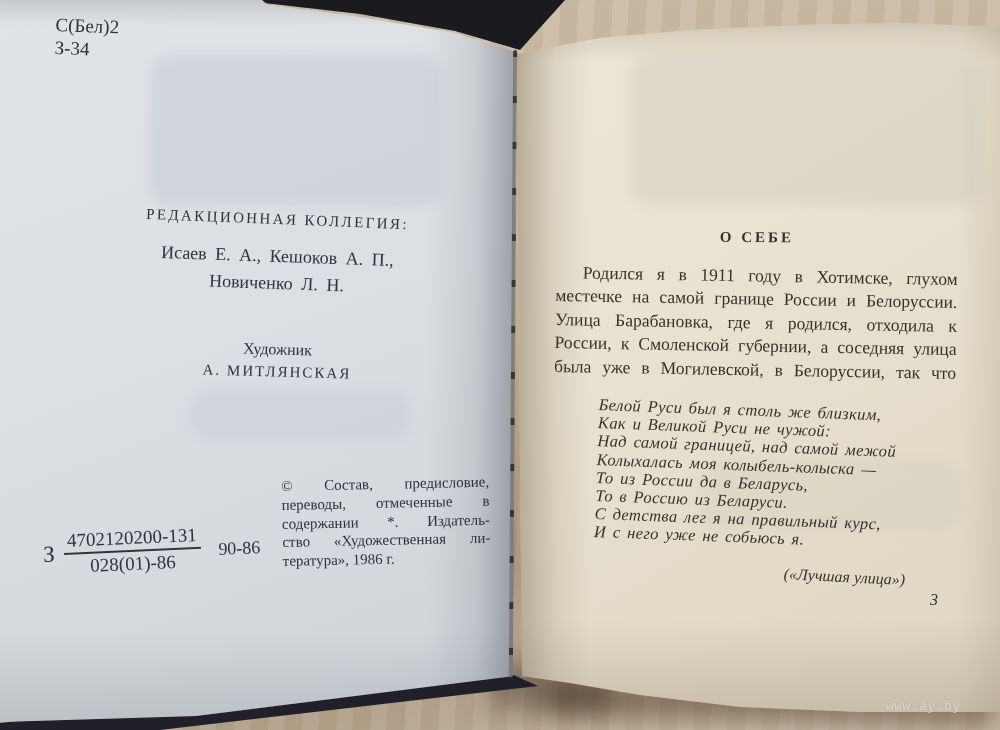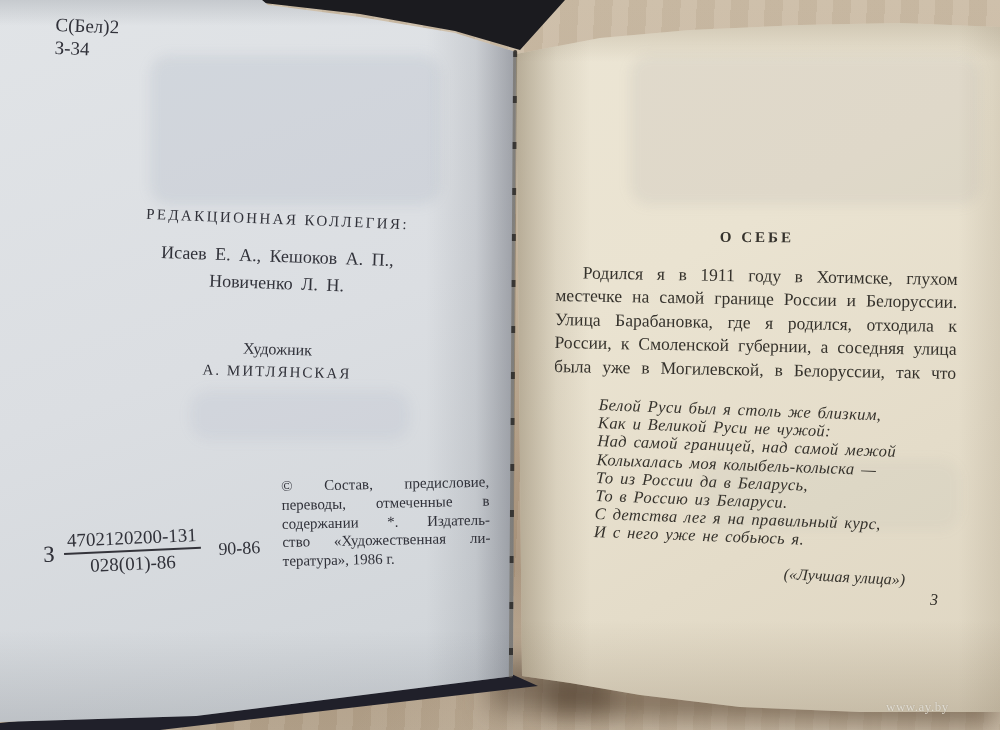"www.ay.by" .watermark { font-family: Liberation Serif, serif -> Liberation Mono, monospace }
